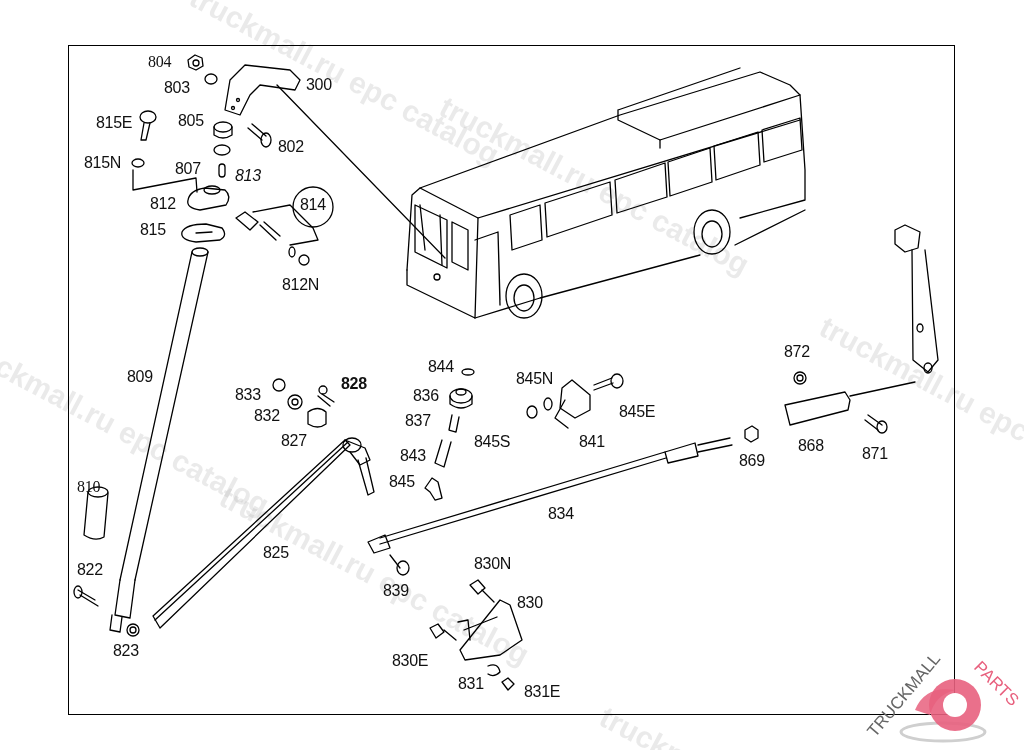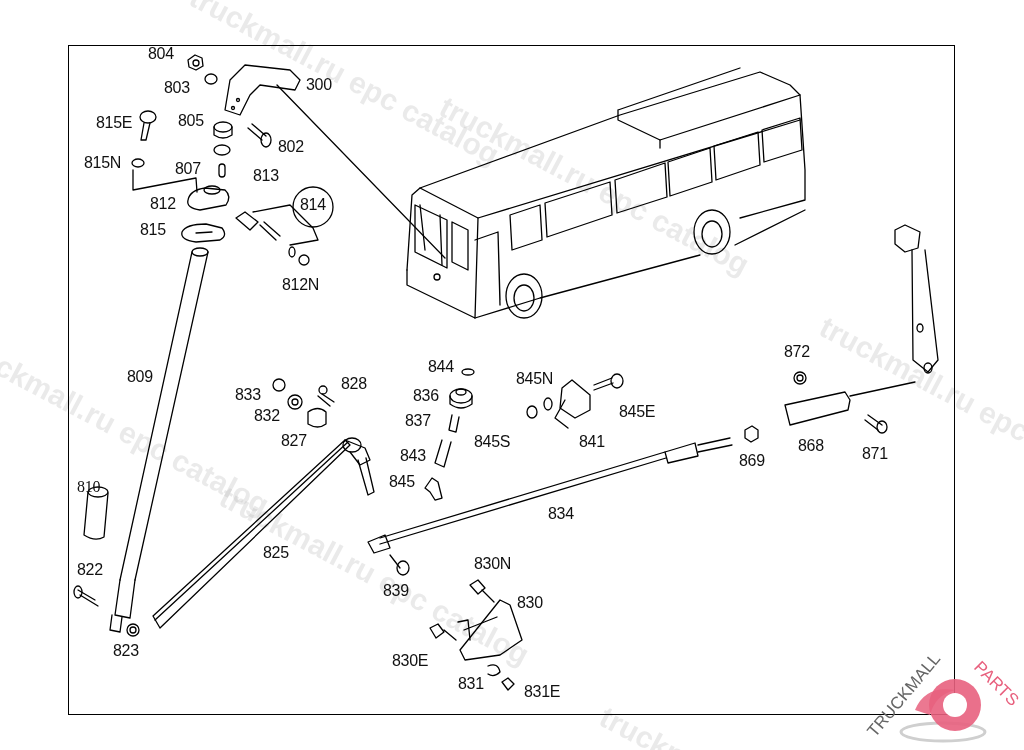"804" span.lbl { font-family: none -> Liberation Serif, serif; top: 46px -> 54px }
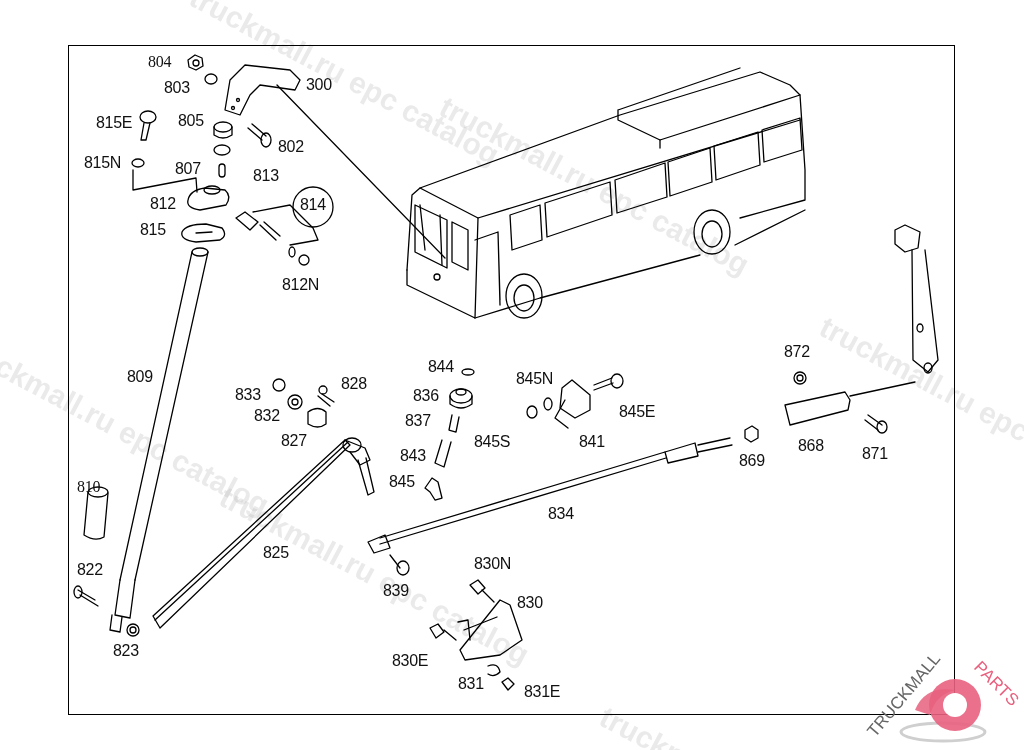"813" span.lbl { font-style: none -> italic; left: 253px -> 235px }
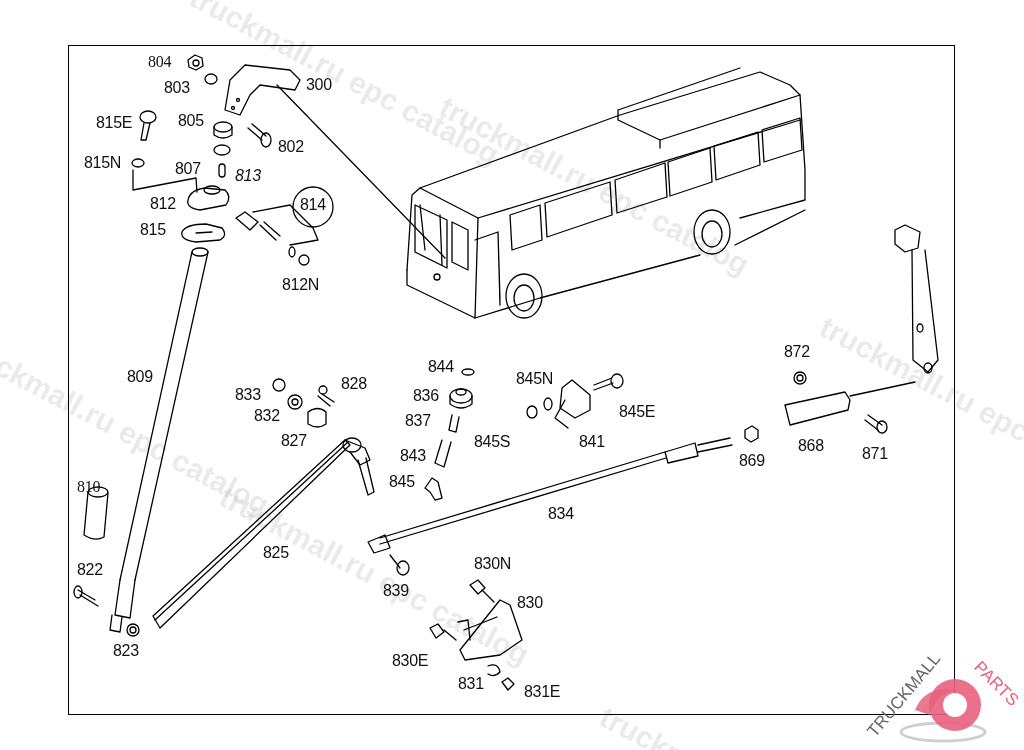"828" span.lbl { font-weight: none -> bold }
